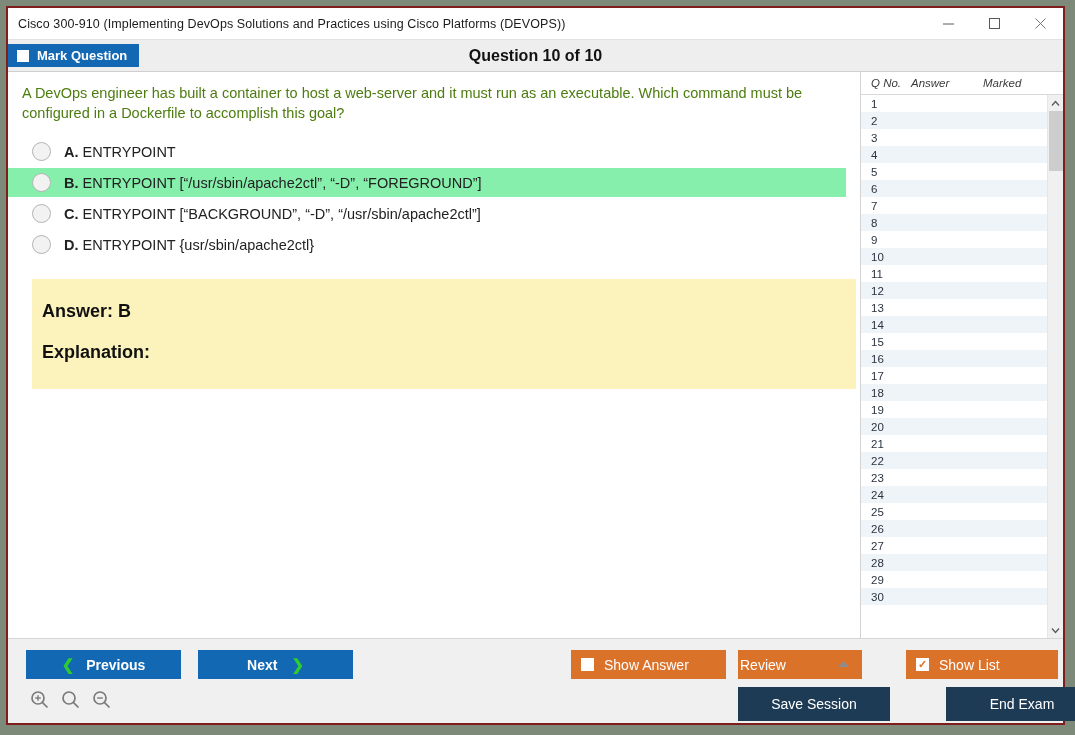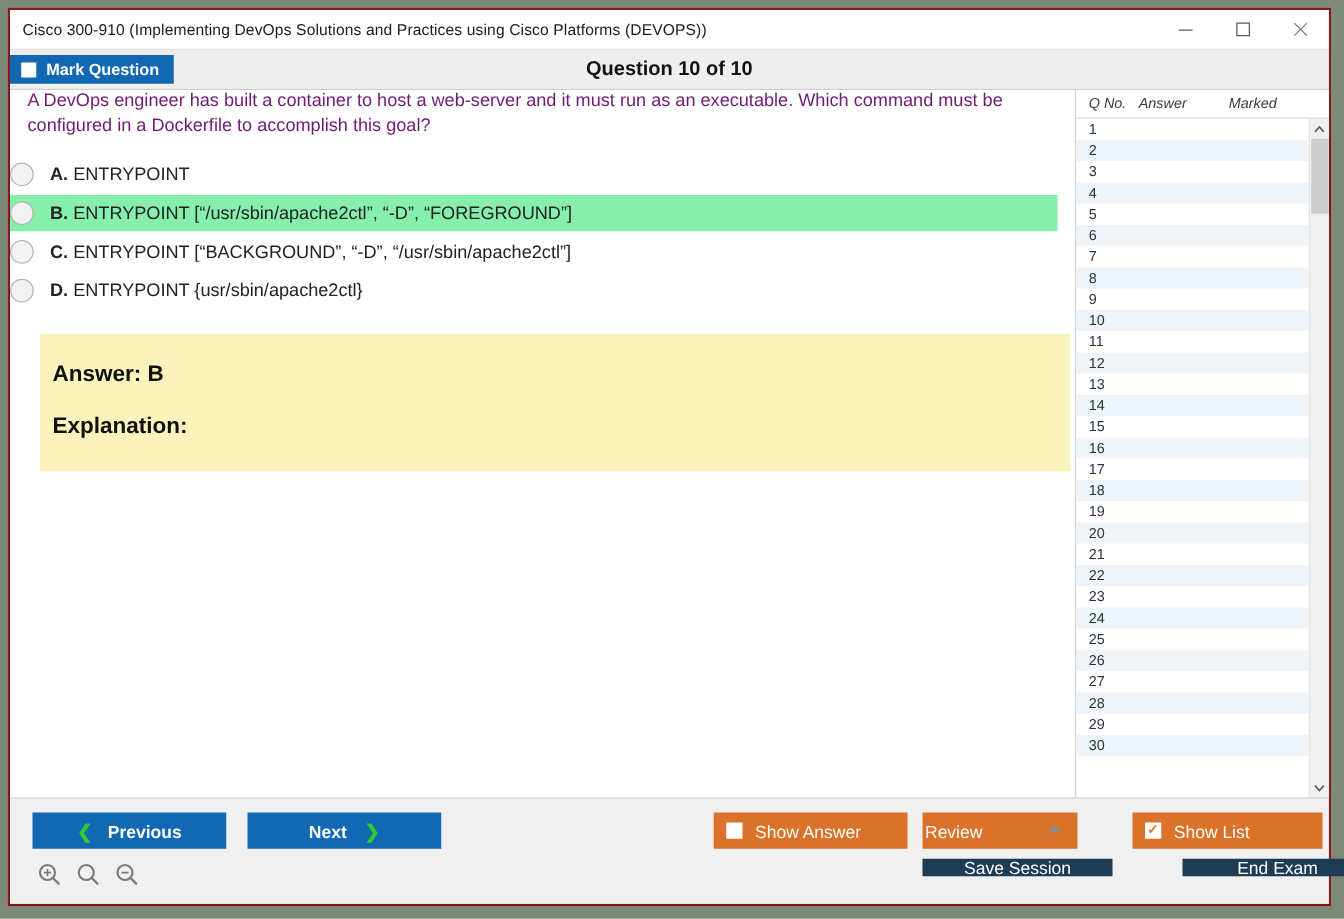"A DevOps engineer has built" #question-text { color: #701a75 -> #4d7c0f; padding: 0 14px 0 14px -> 12px 14px 0 14px }
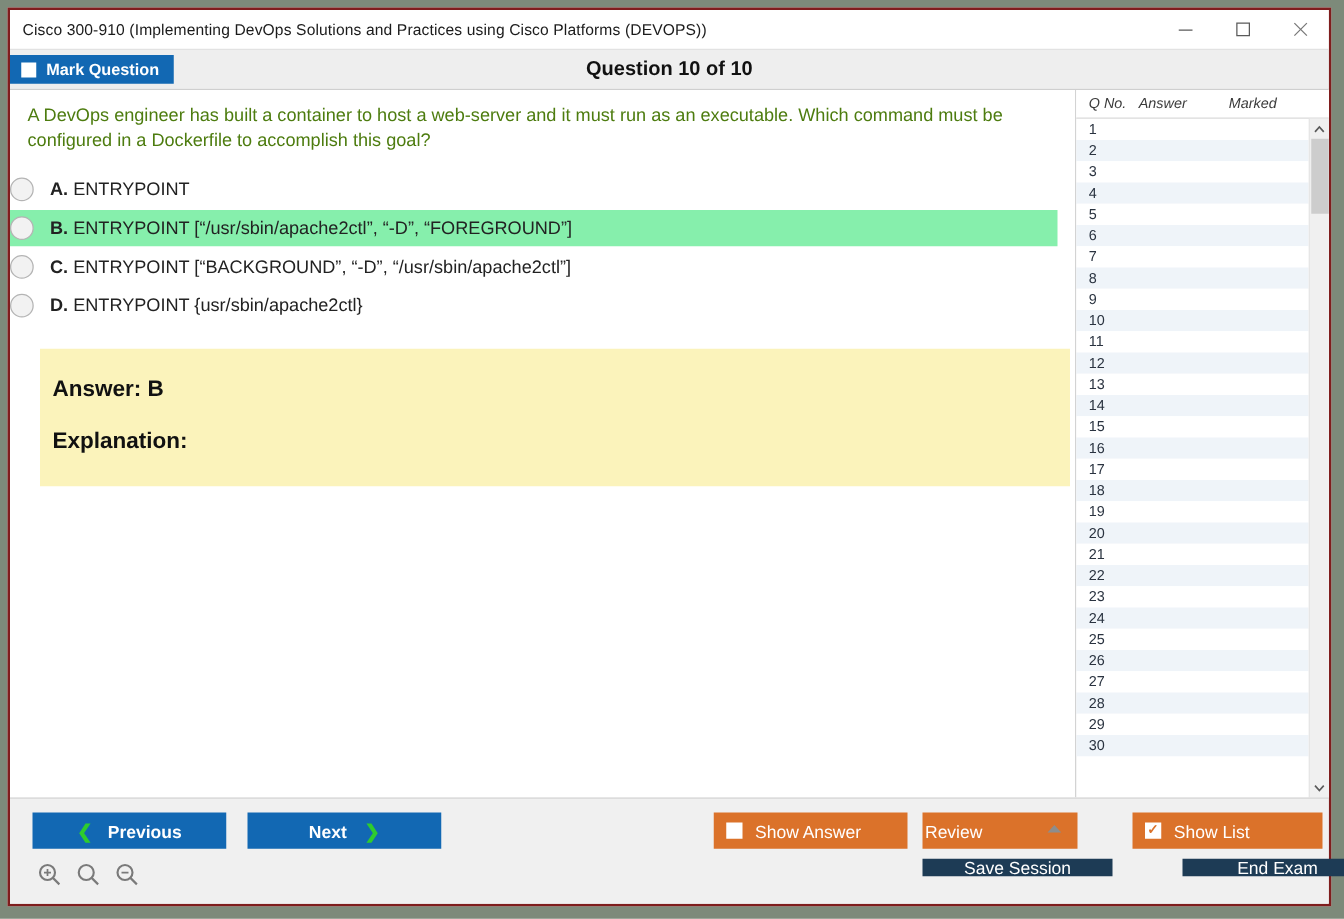"A. ENTRYPOINT" .option-row { padding-left: none -> 24px }
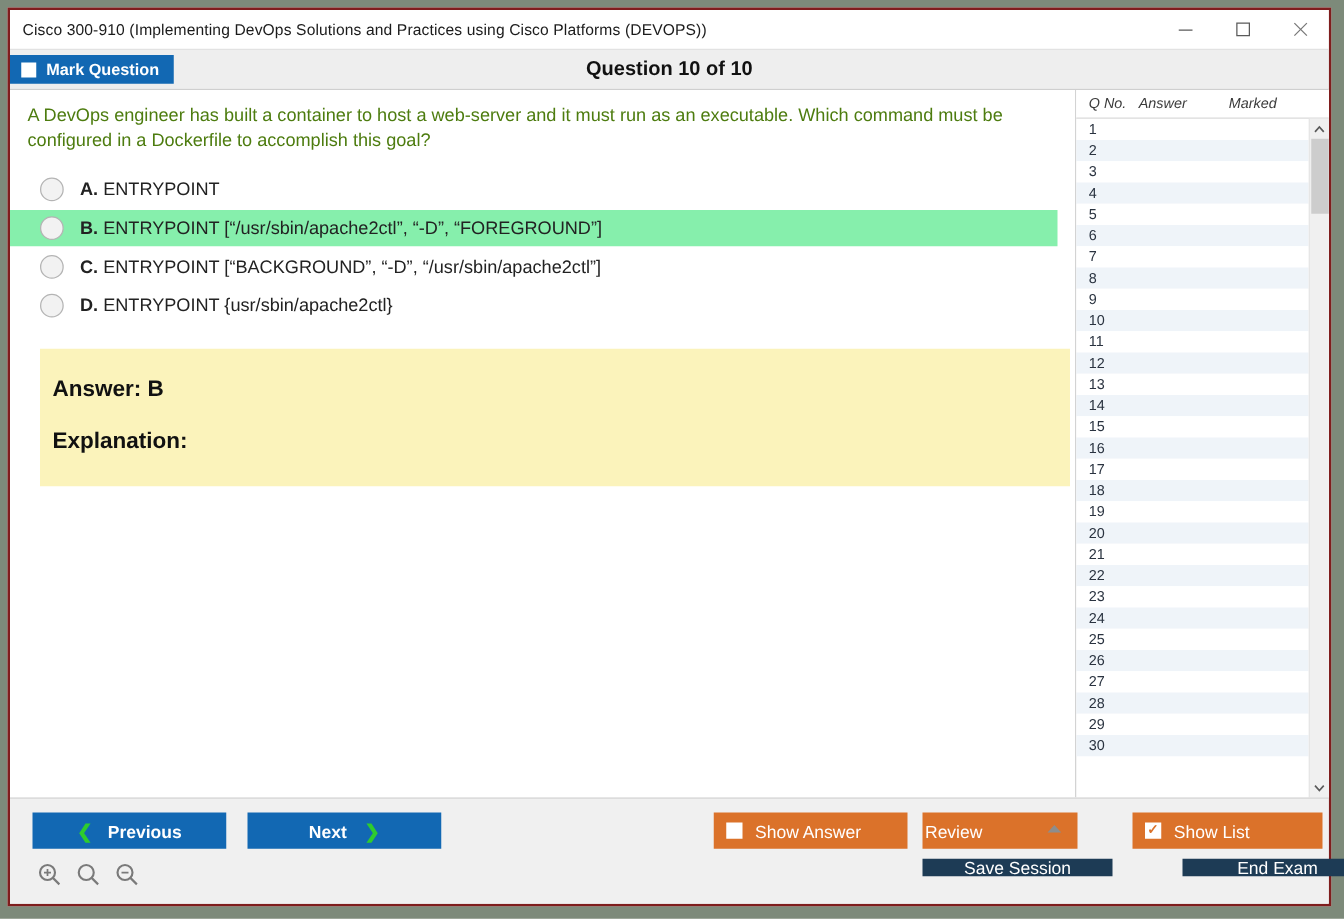"Save Session" .dark-btn { height: 14px -> 34px }
